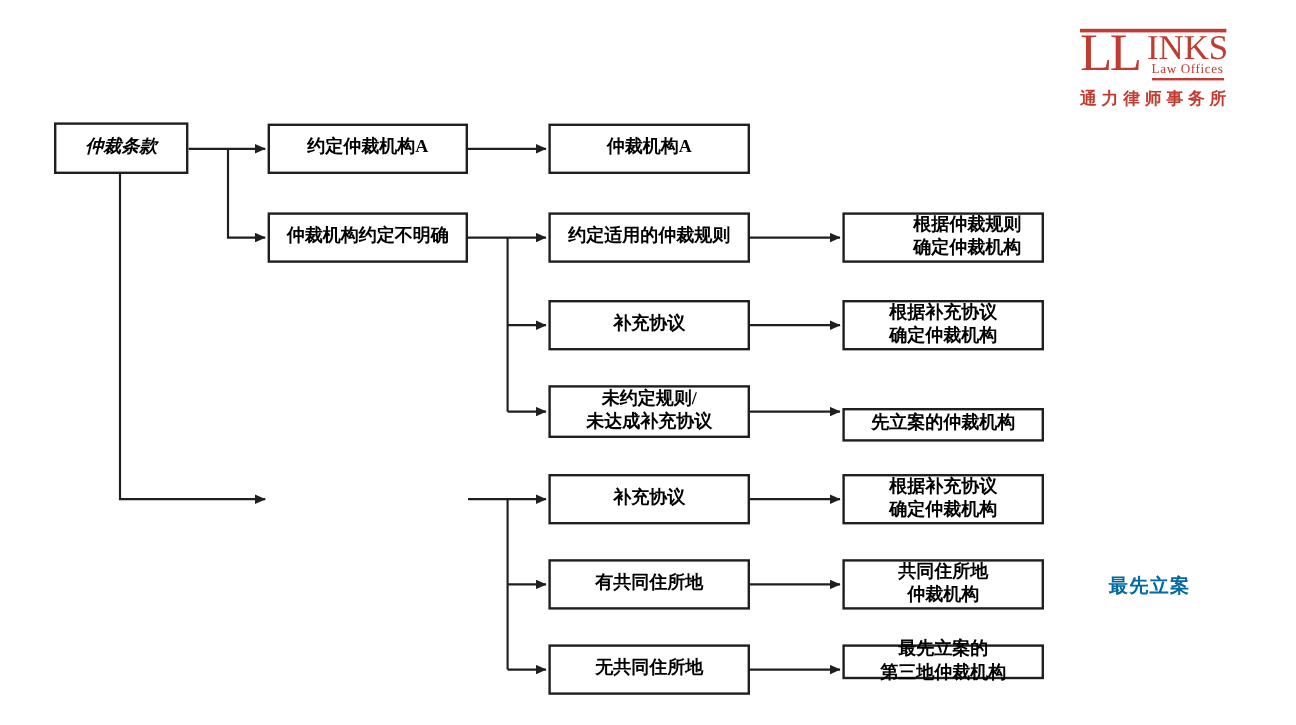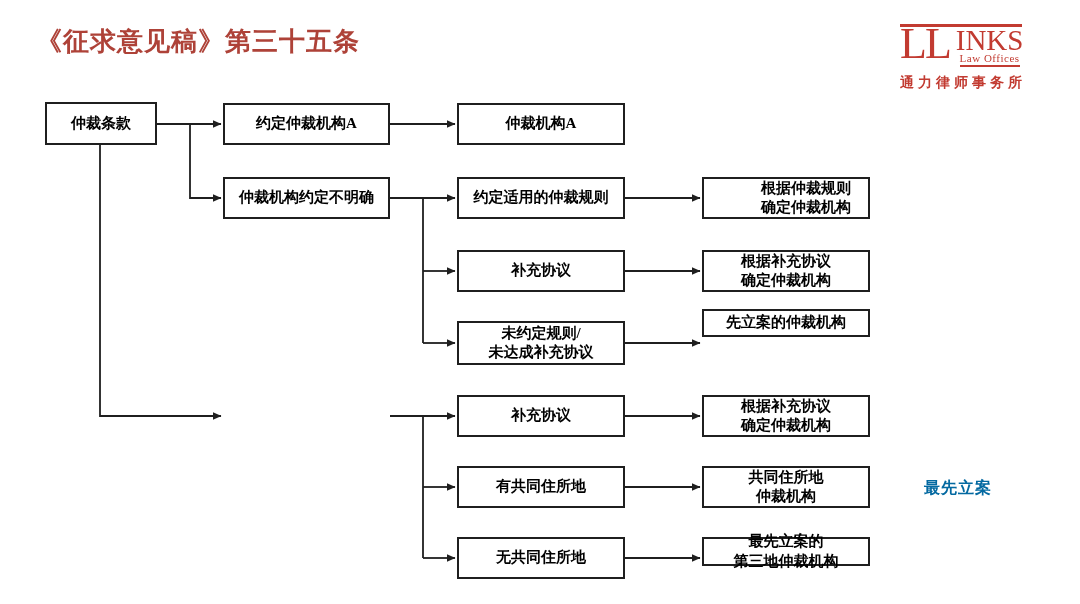"《征求意见稿》第三十五条" div.page-title { html: <div>《征求意见稿》第三十五条</div> -> none }
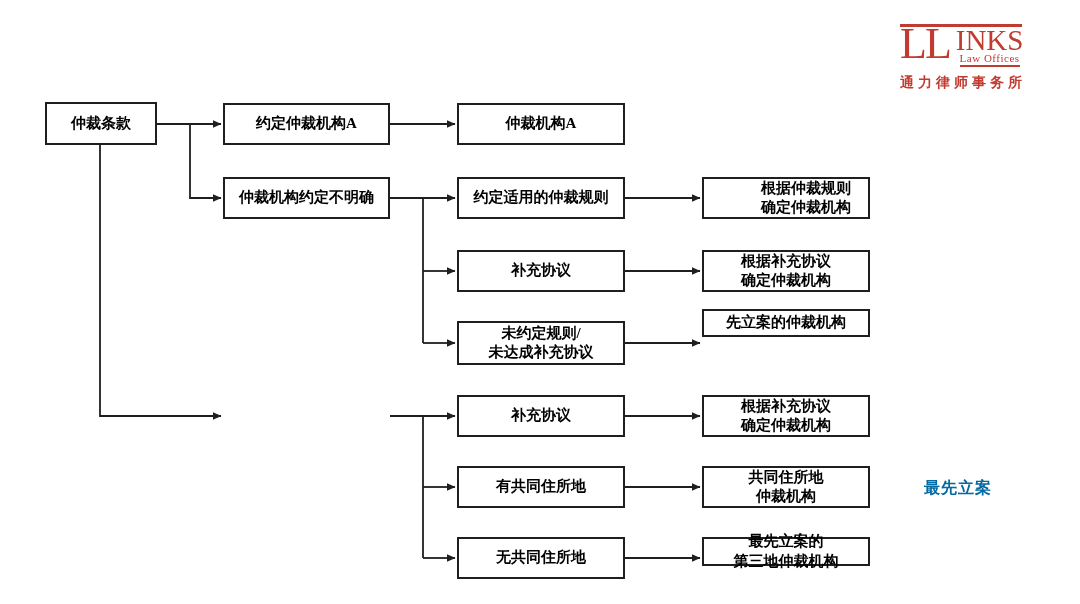"仲裁条款" div.node { font-style: none -> italic }
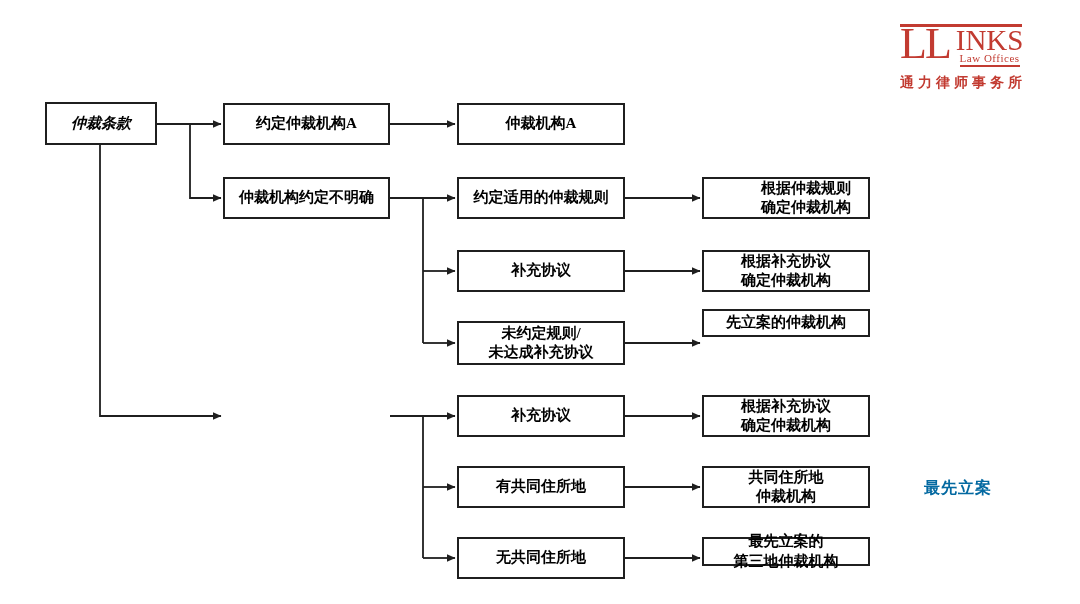"先立案的仲裁机构" div.node { top: 309px -> 340px }
